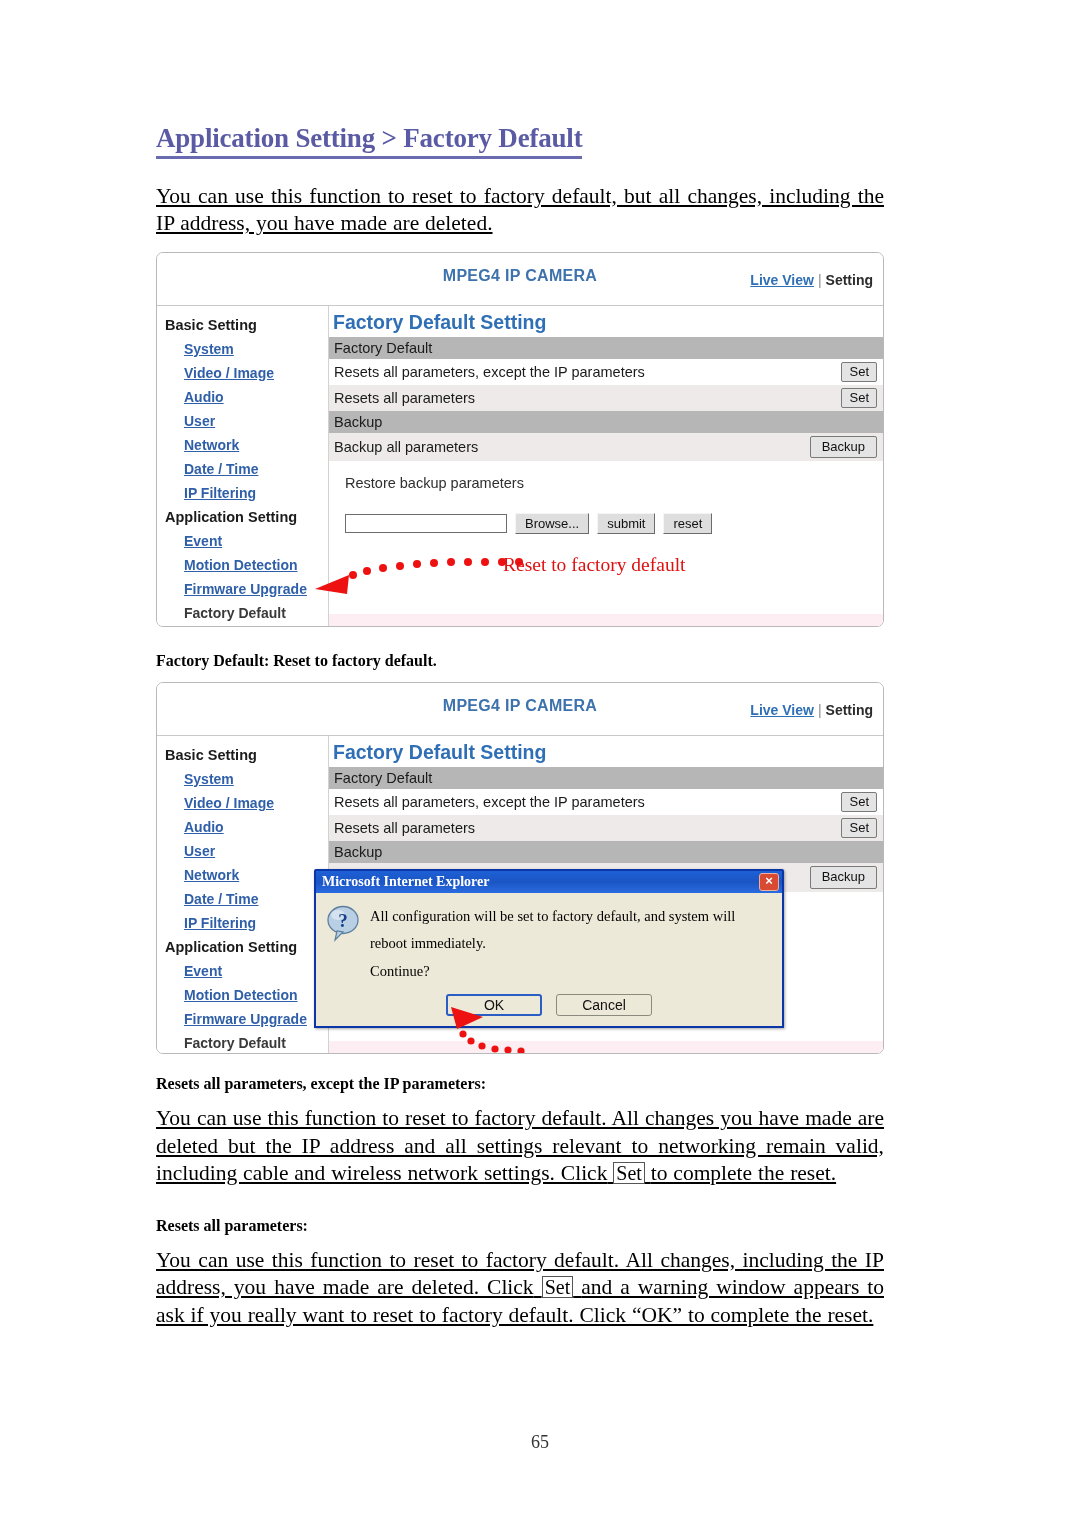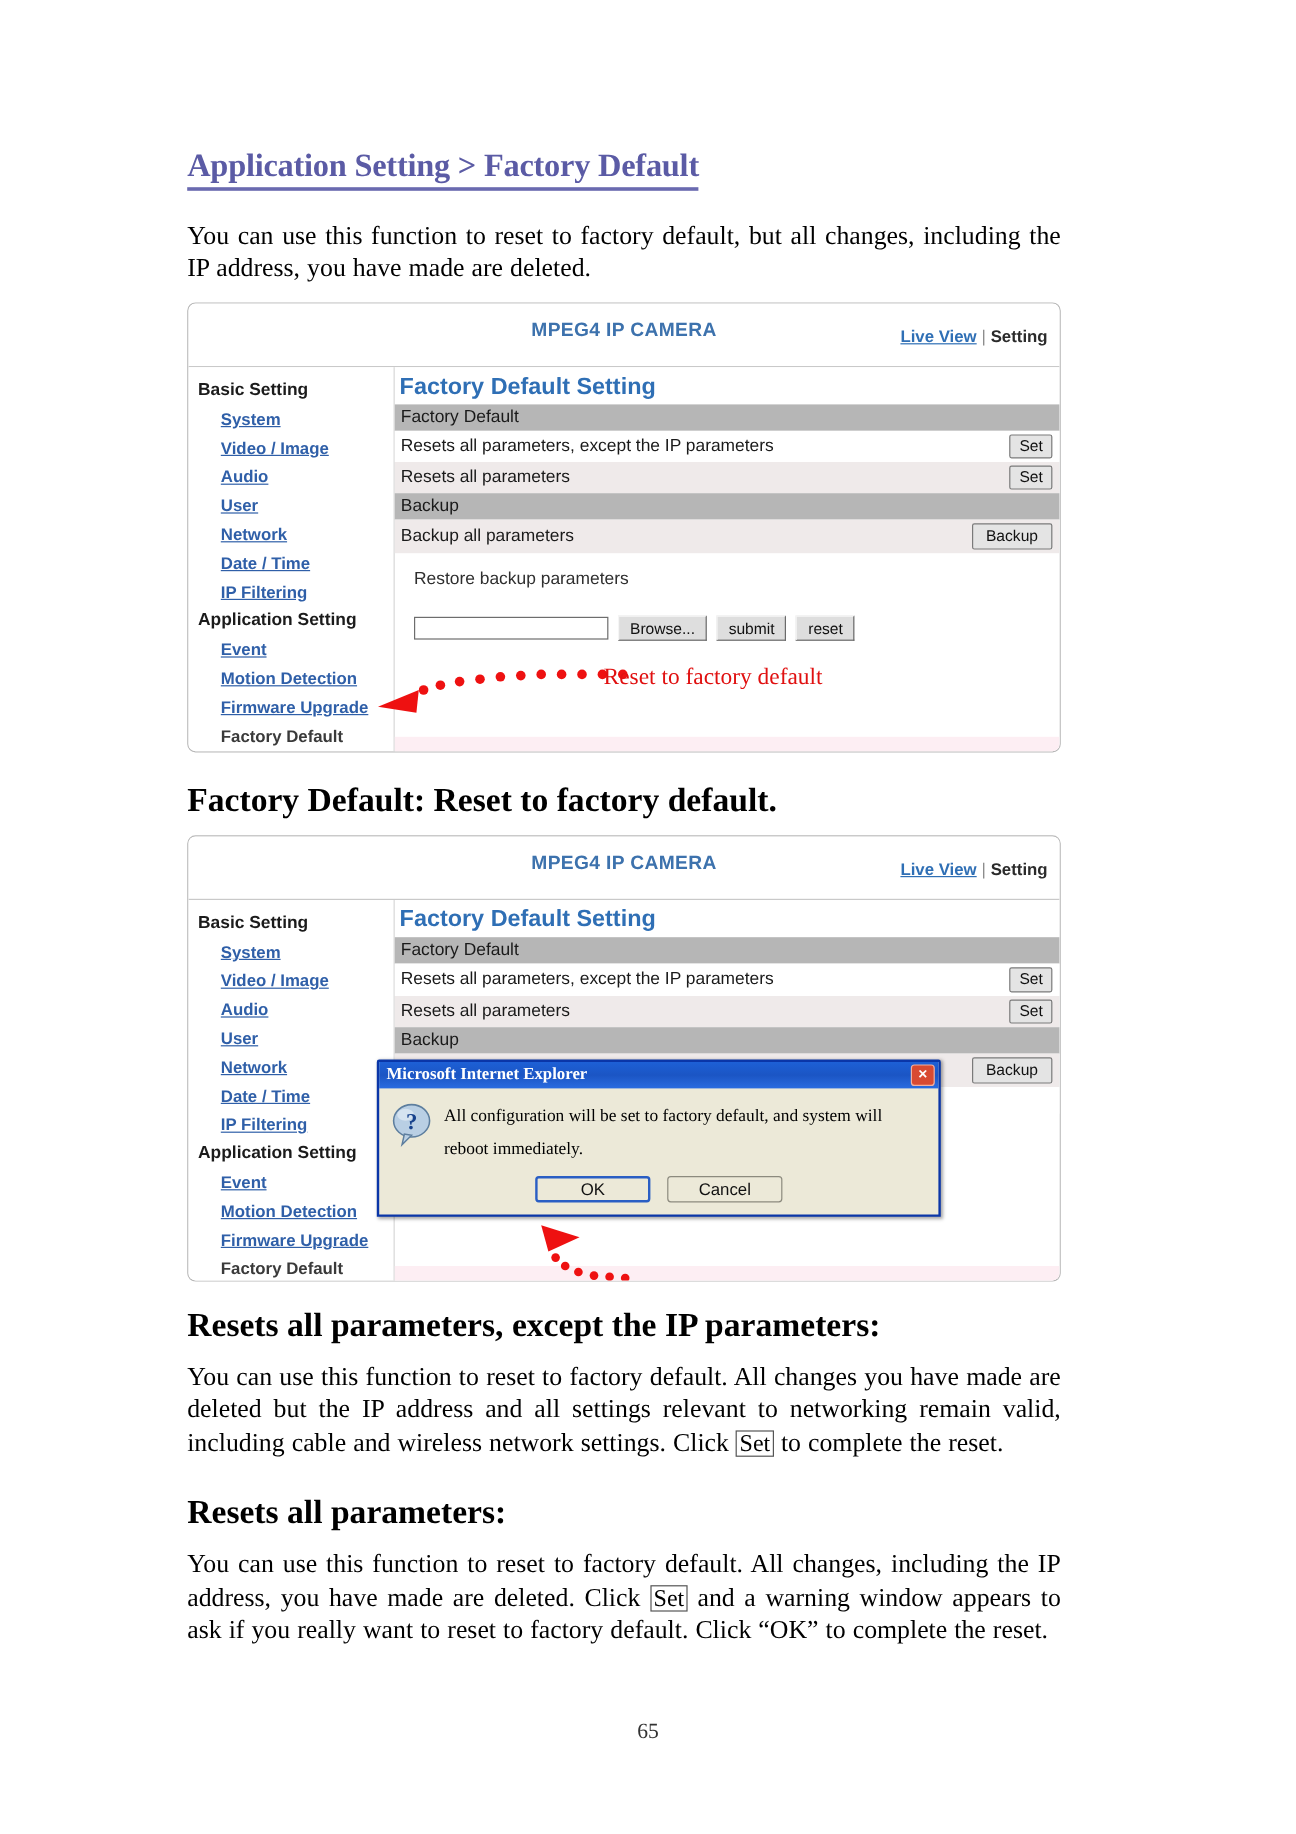"You can use this function" .para { text-decoration: none -> underline }
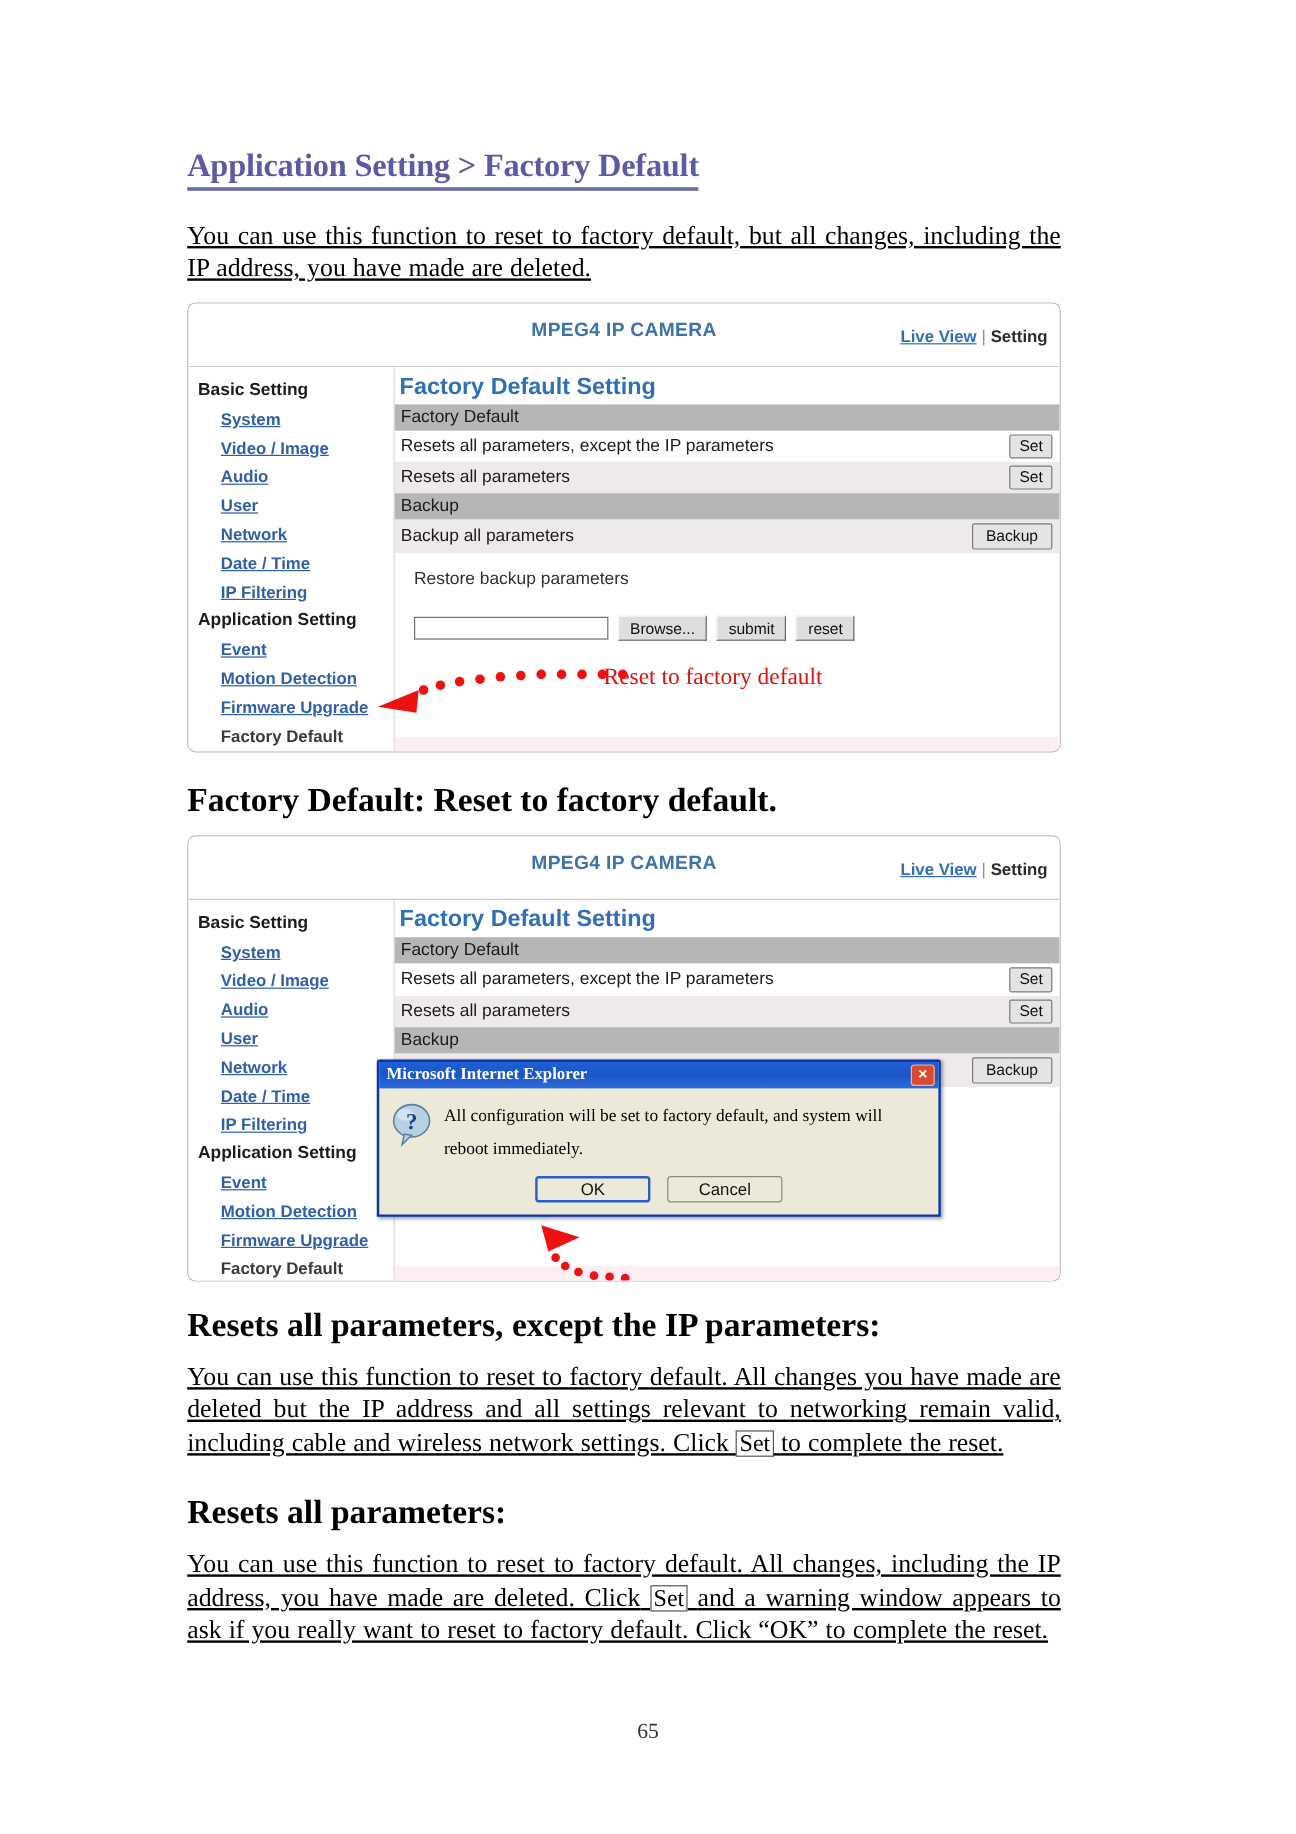"Factory Default: Reset to factory" .subhead { font-size: 28px -> 16px }
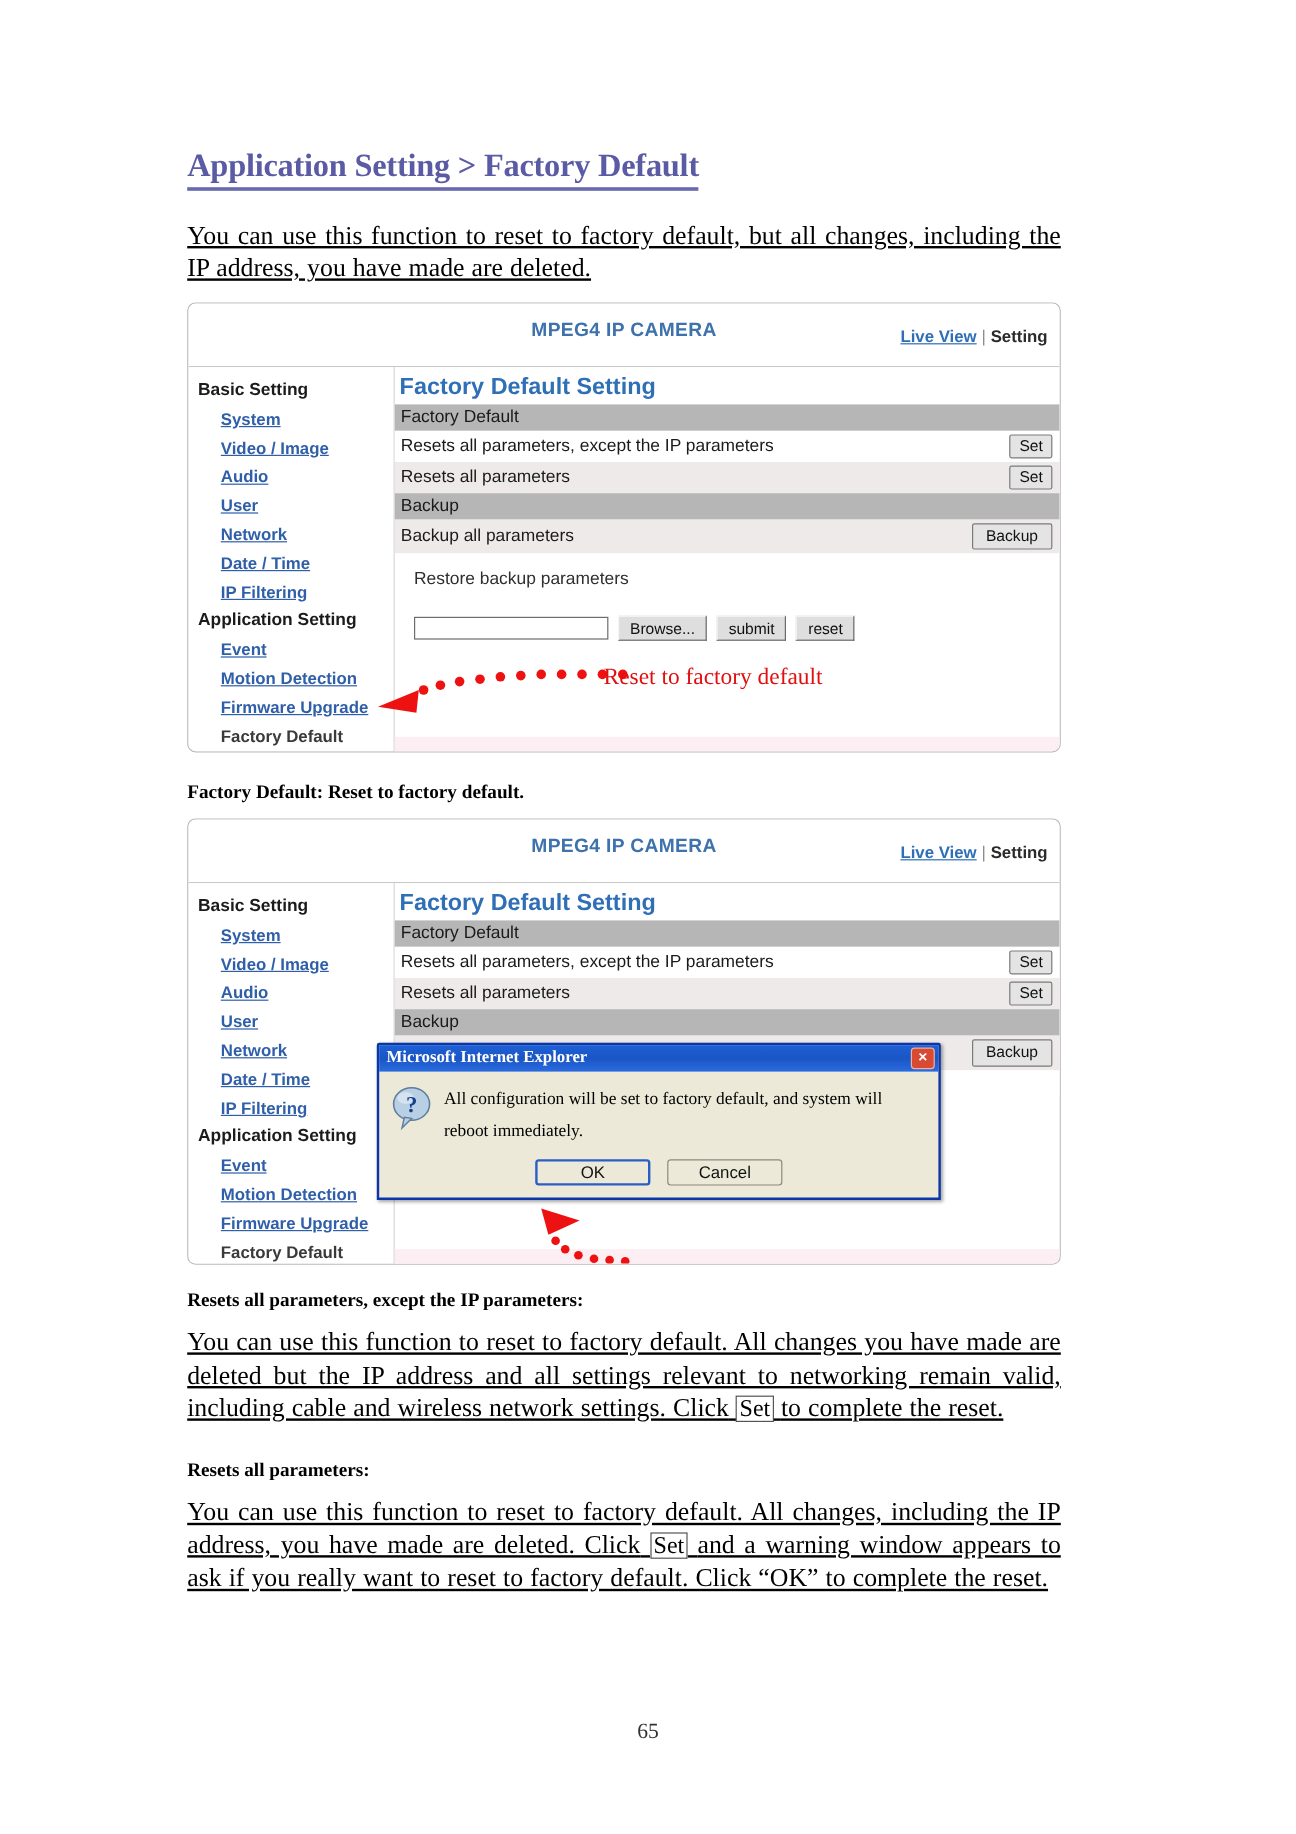"Continue?" div { html: none -> <div>Continue?</div> }
